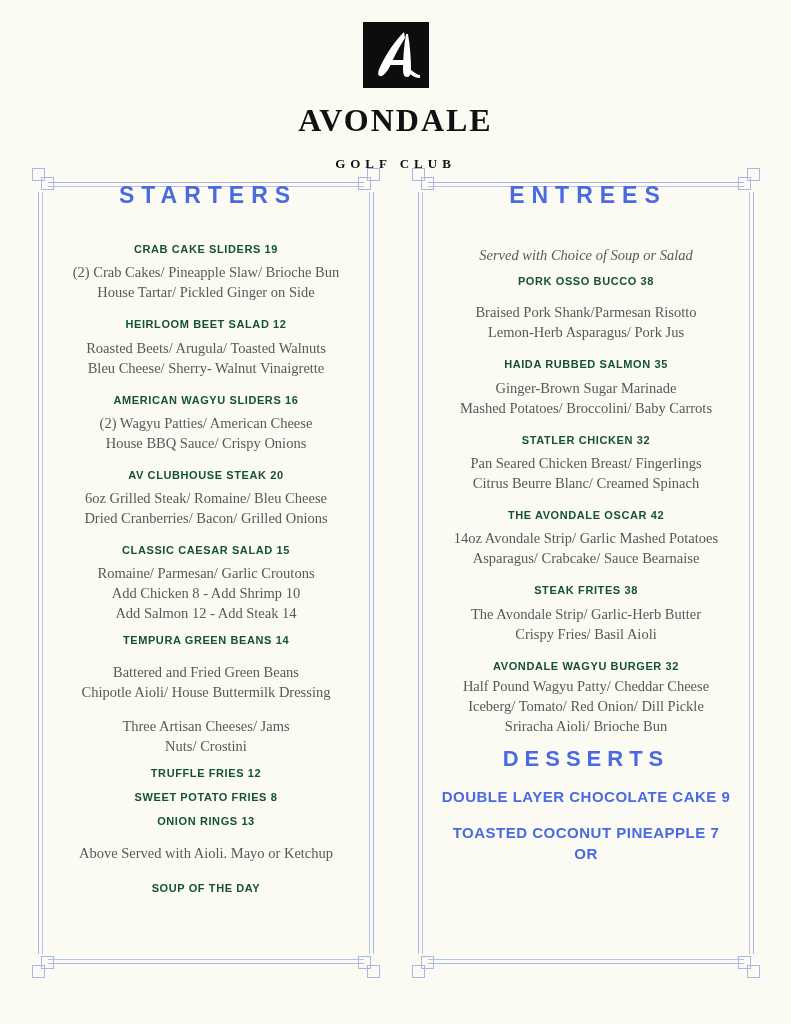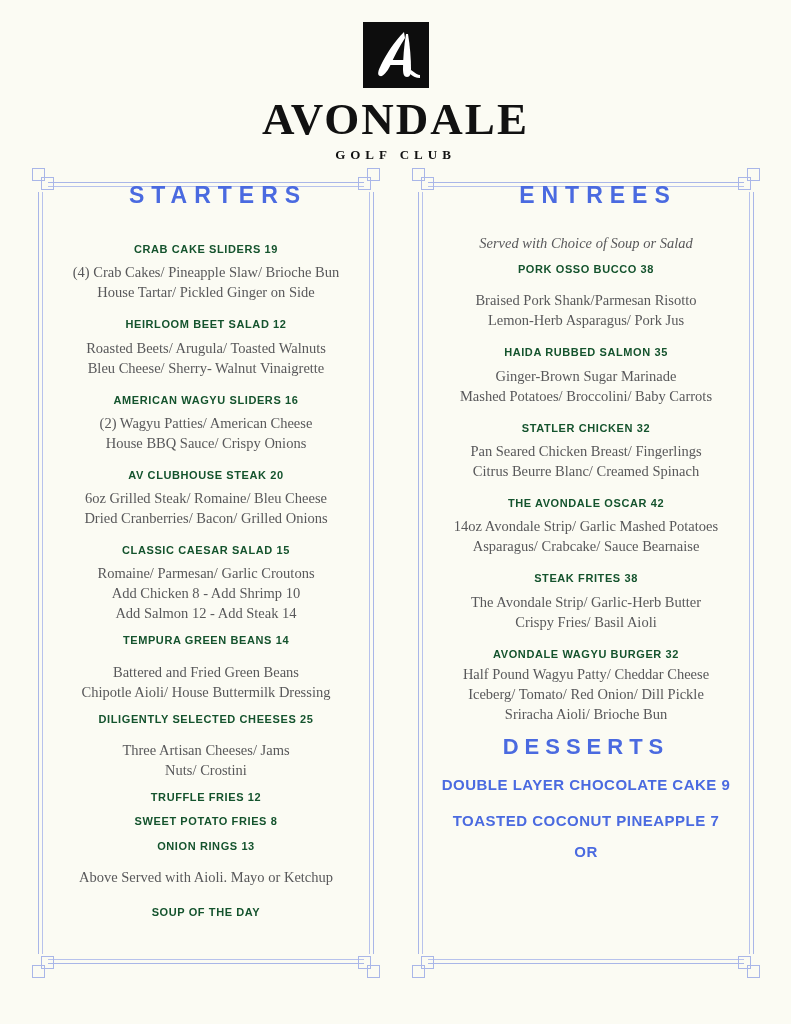"AVONDALE" .brand-name { font-size: 45px -> 32px; margin-top: 9px -> 16px }
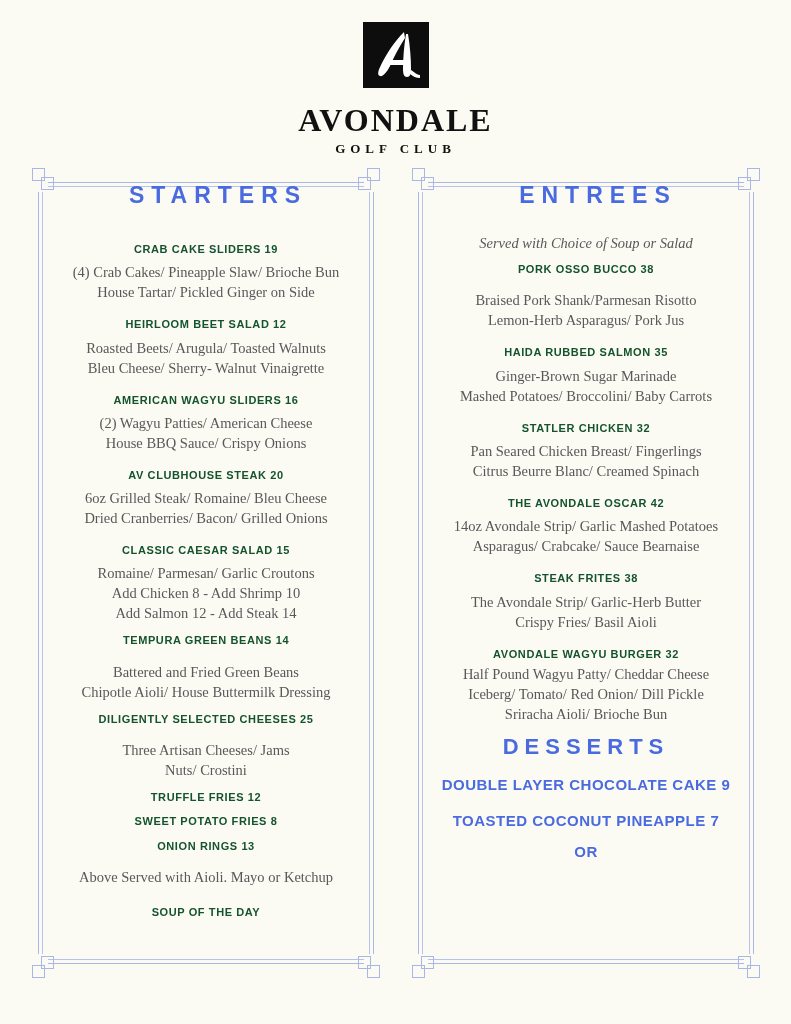"GOLF CLUB" .brand-sub { margin-top: 5px -> 20px }
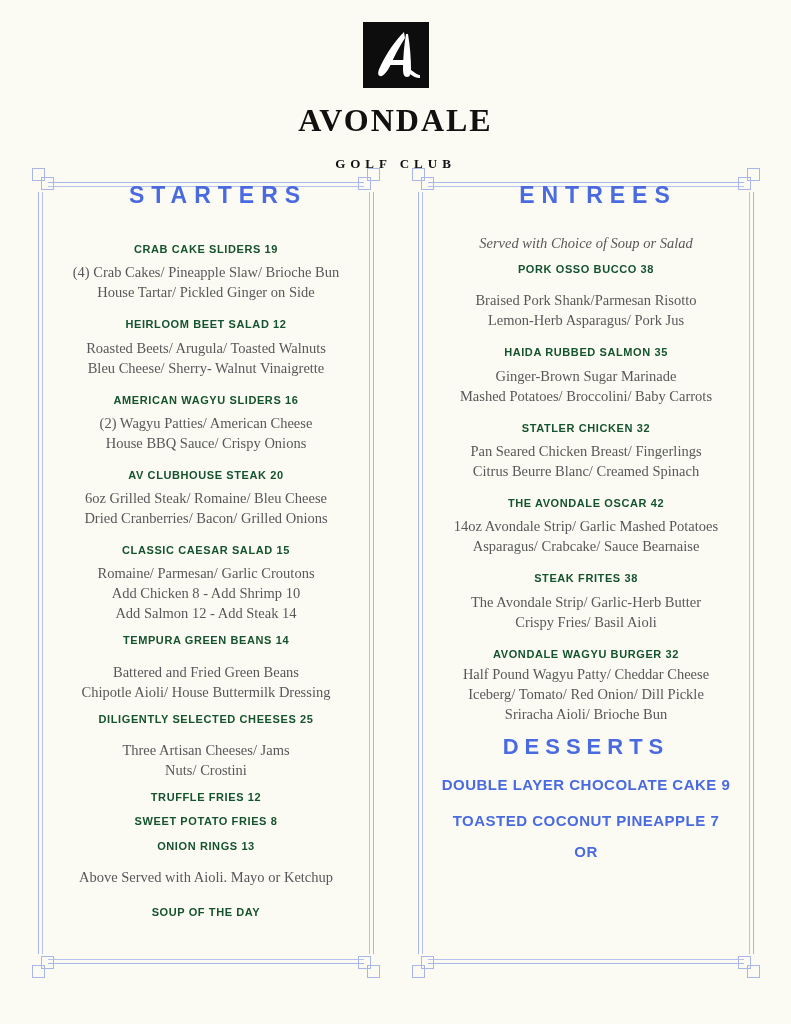"STARTERS" .section-title { left: 12px -> 2px }
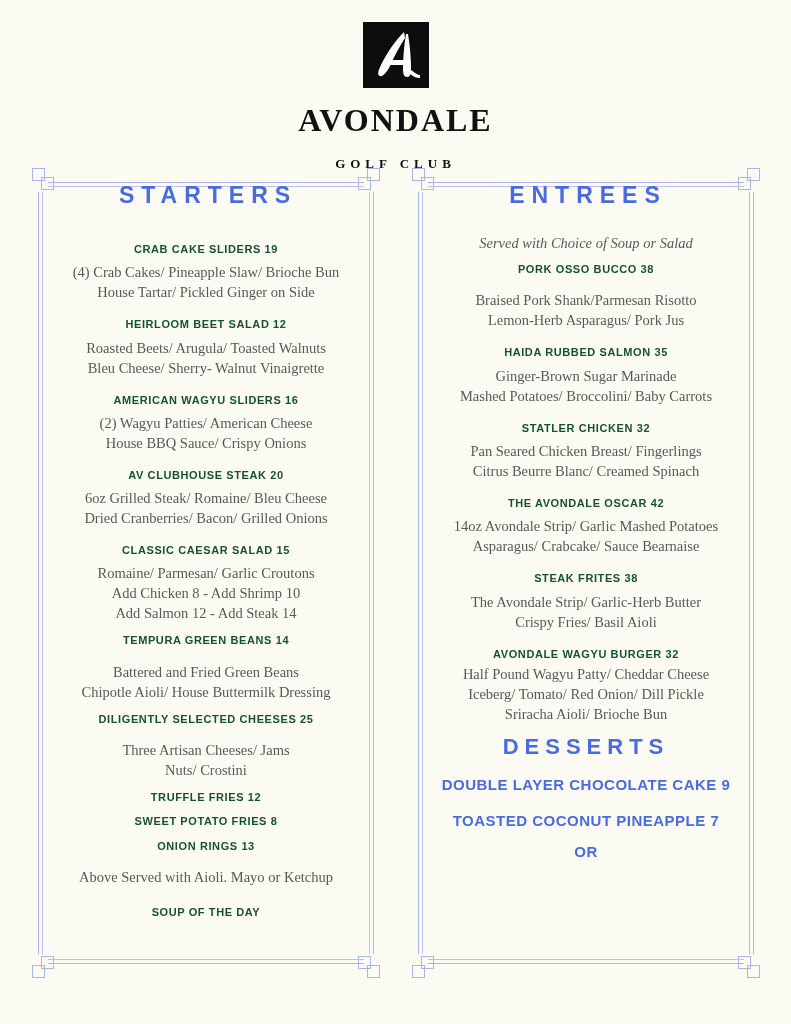"Served with Choice of Soup" div.note { margin-top: 18px -> 30px }
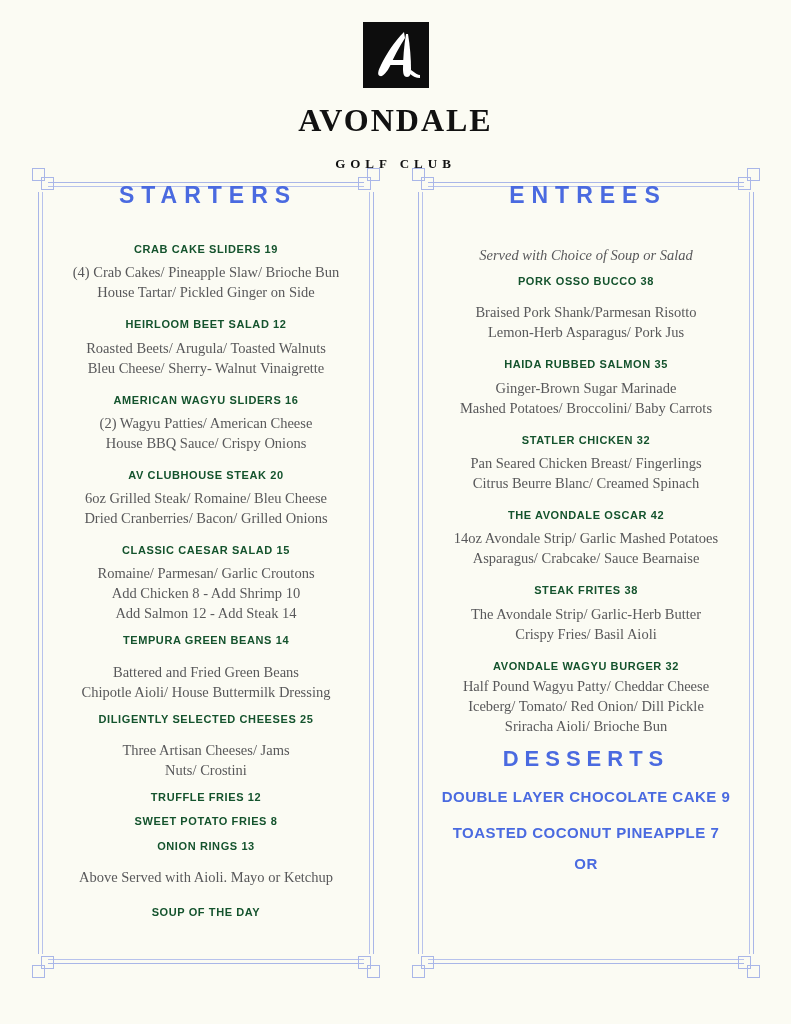"(4) Crab Cakes/ Pineapple Slaw/" span.ln { text: 4 -> 2 }
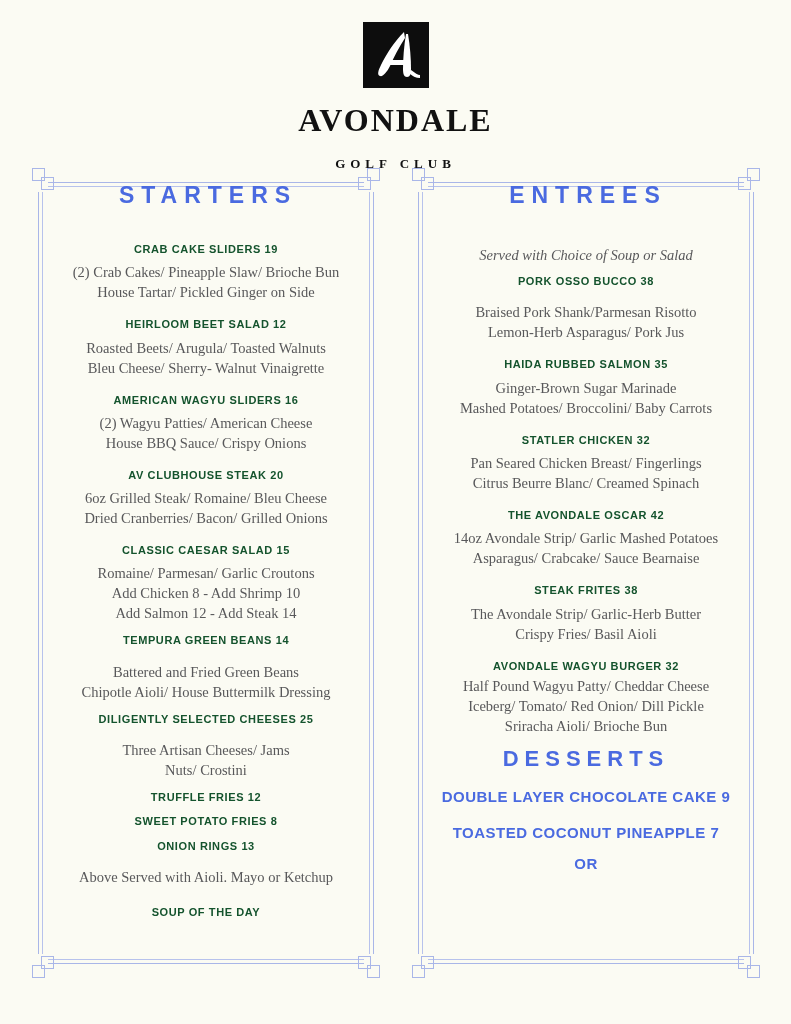"DILIGENTLY SELECTED CHEESES 25" div.item-name { html: <div>DILIGENTLY SELECTED CHEESES 25</div> -> none }
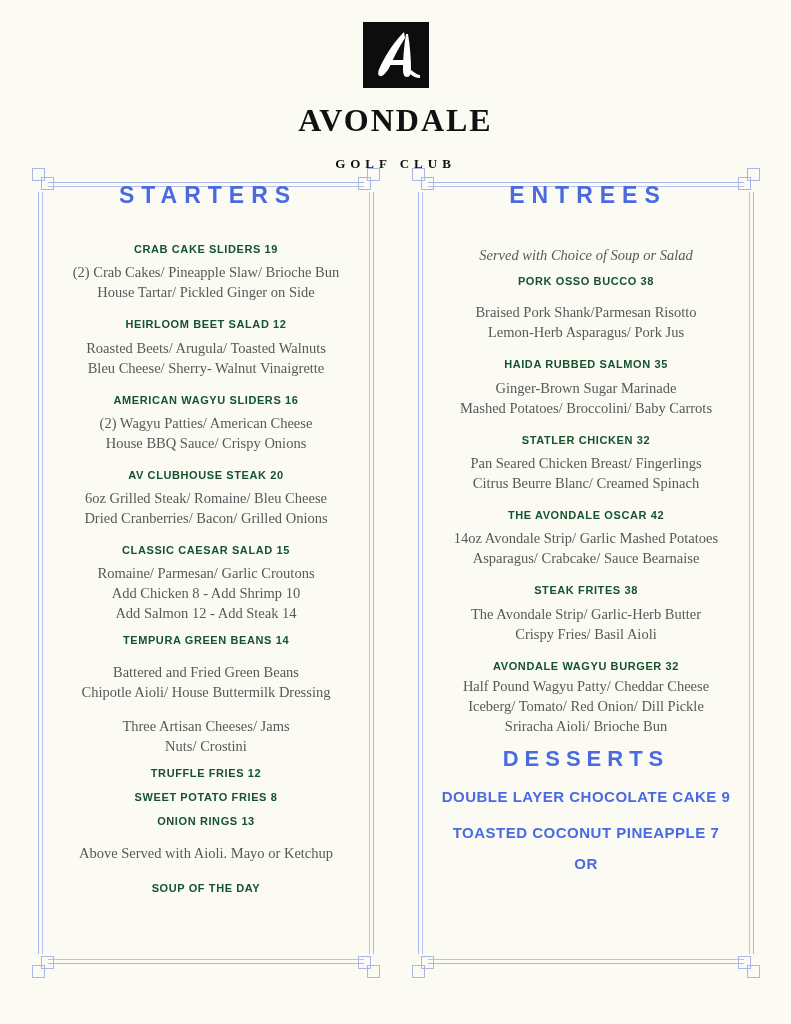"DOUBLE LAYER CHOCOLATE CAKE 9" .dessert .ln { margin-top: 10px -> none }
